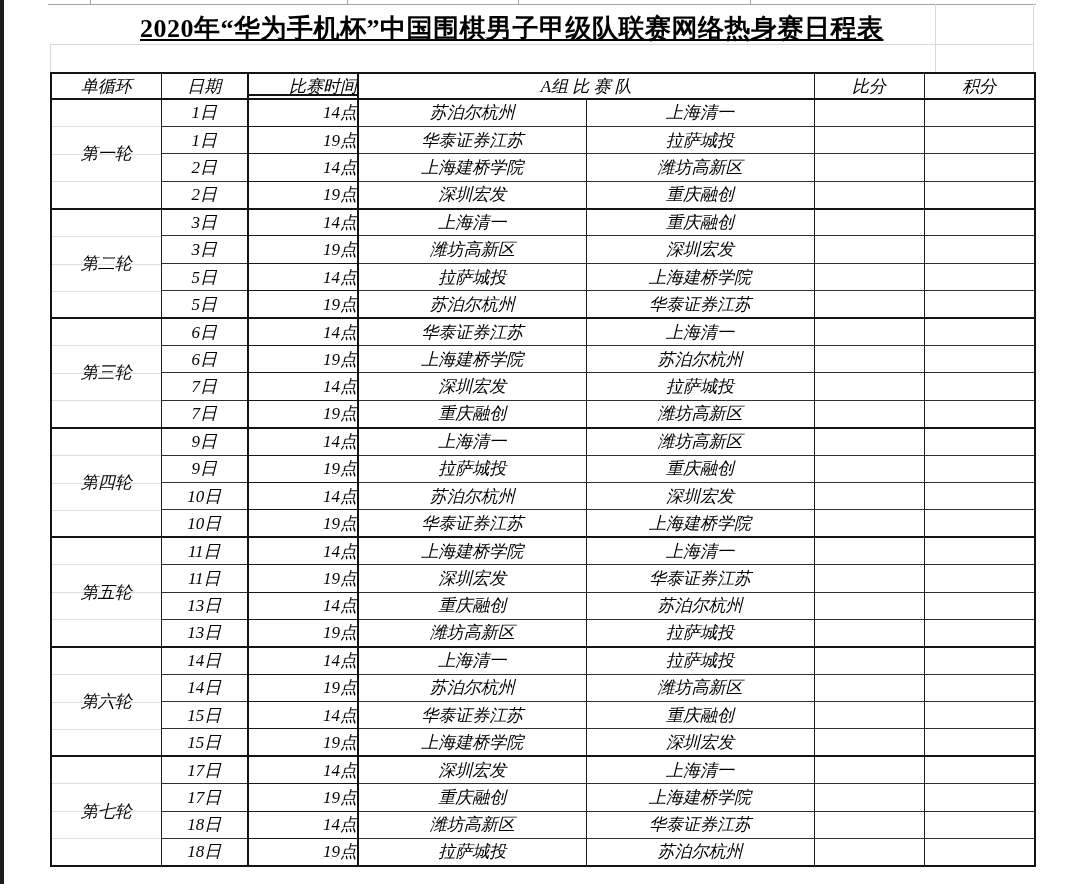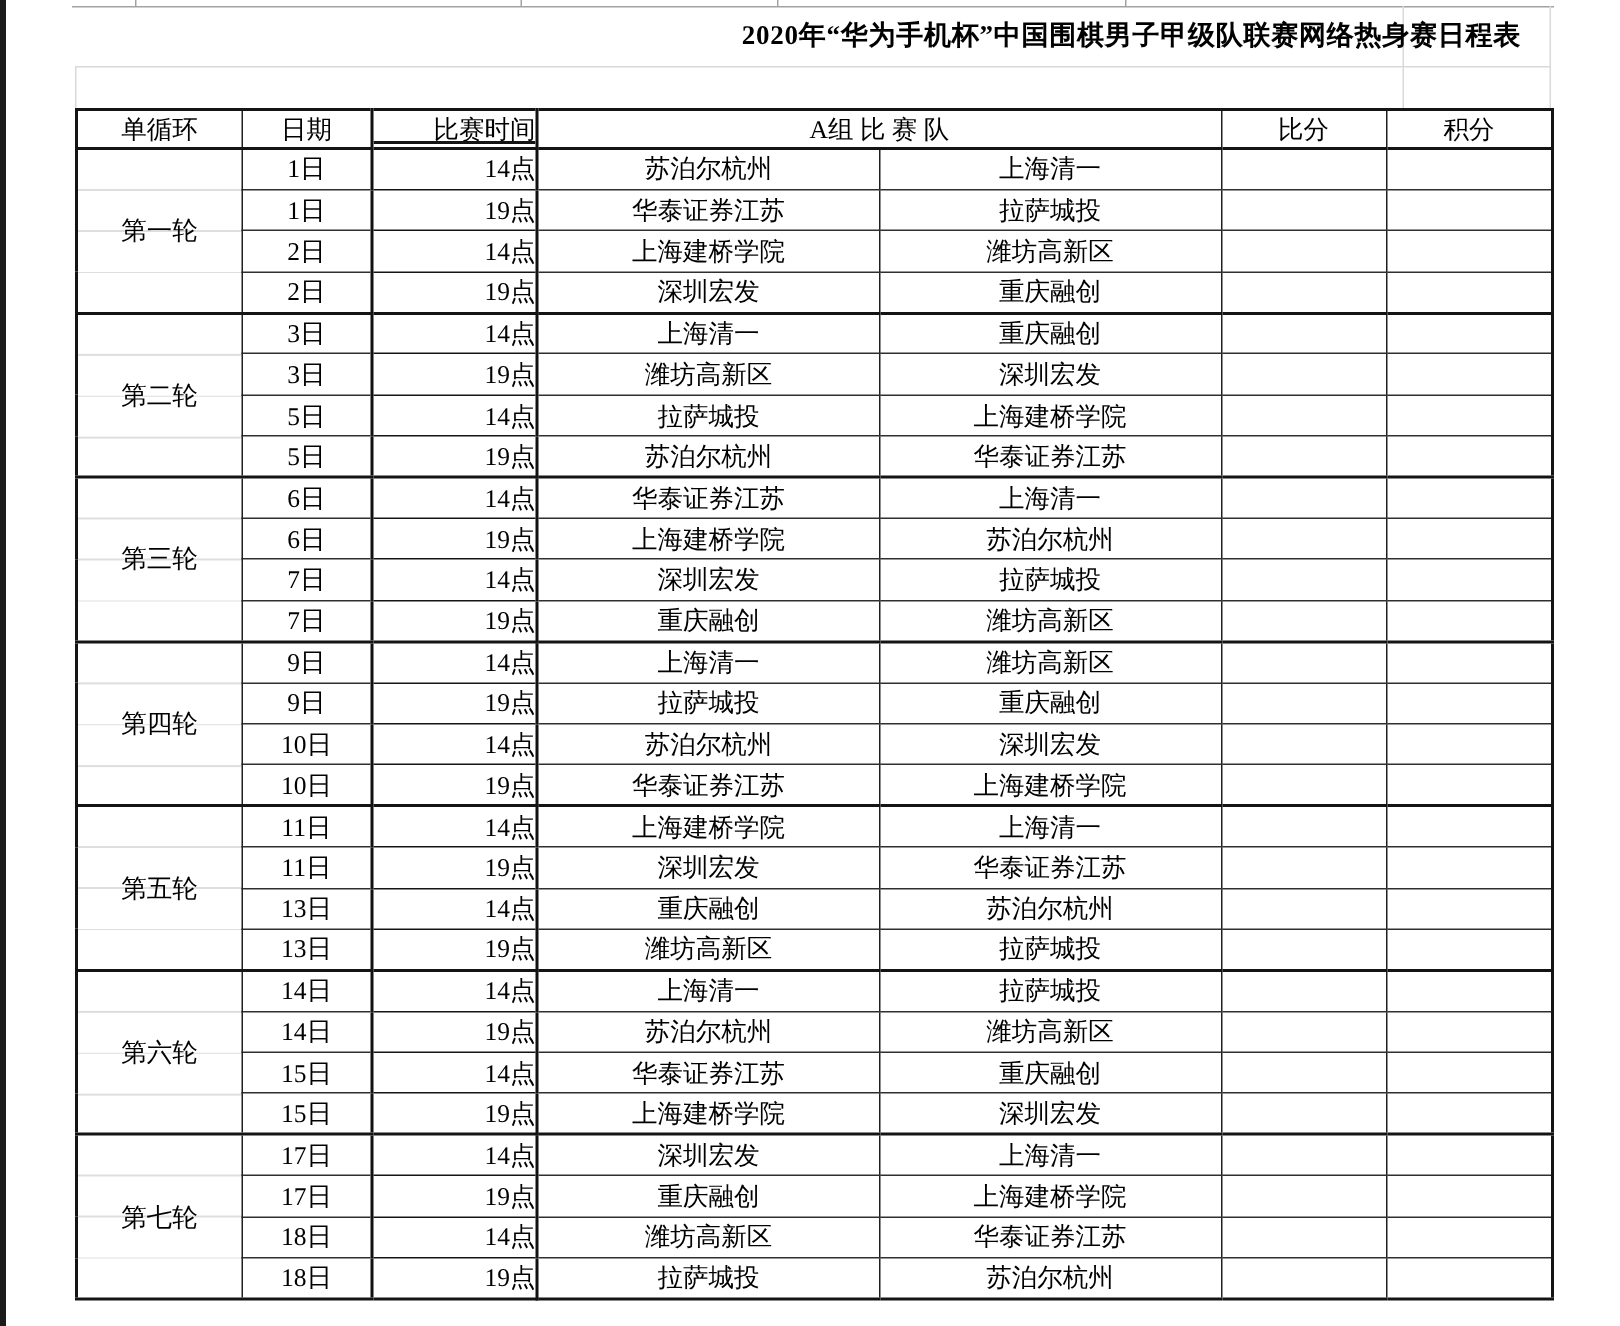"2020年“华为手机杯”中国围棋男子甲级队联赛网络热身赛日程表" .title { font-size: 18px -> 26px; text-align: right -> left; text-decoration: none -> underline }
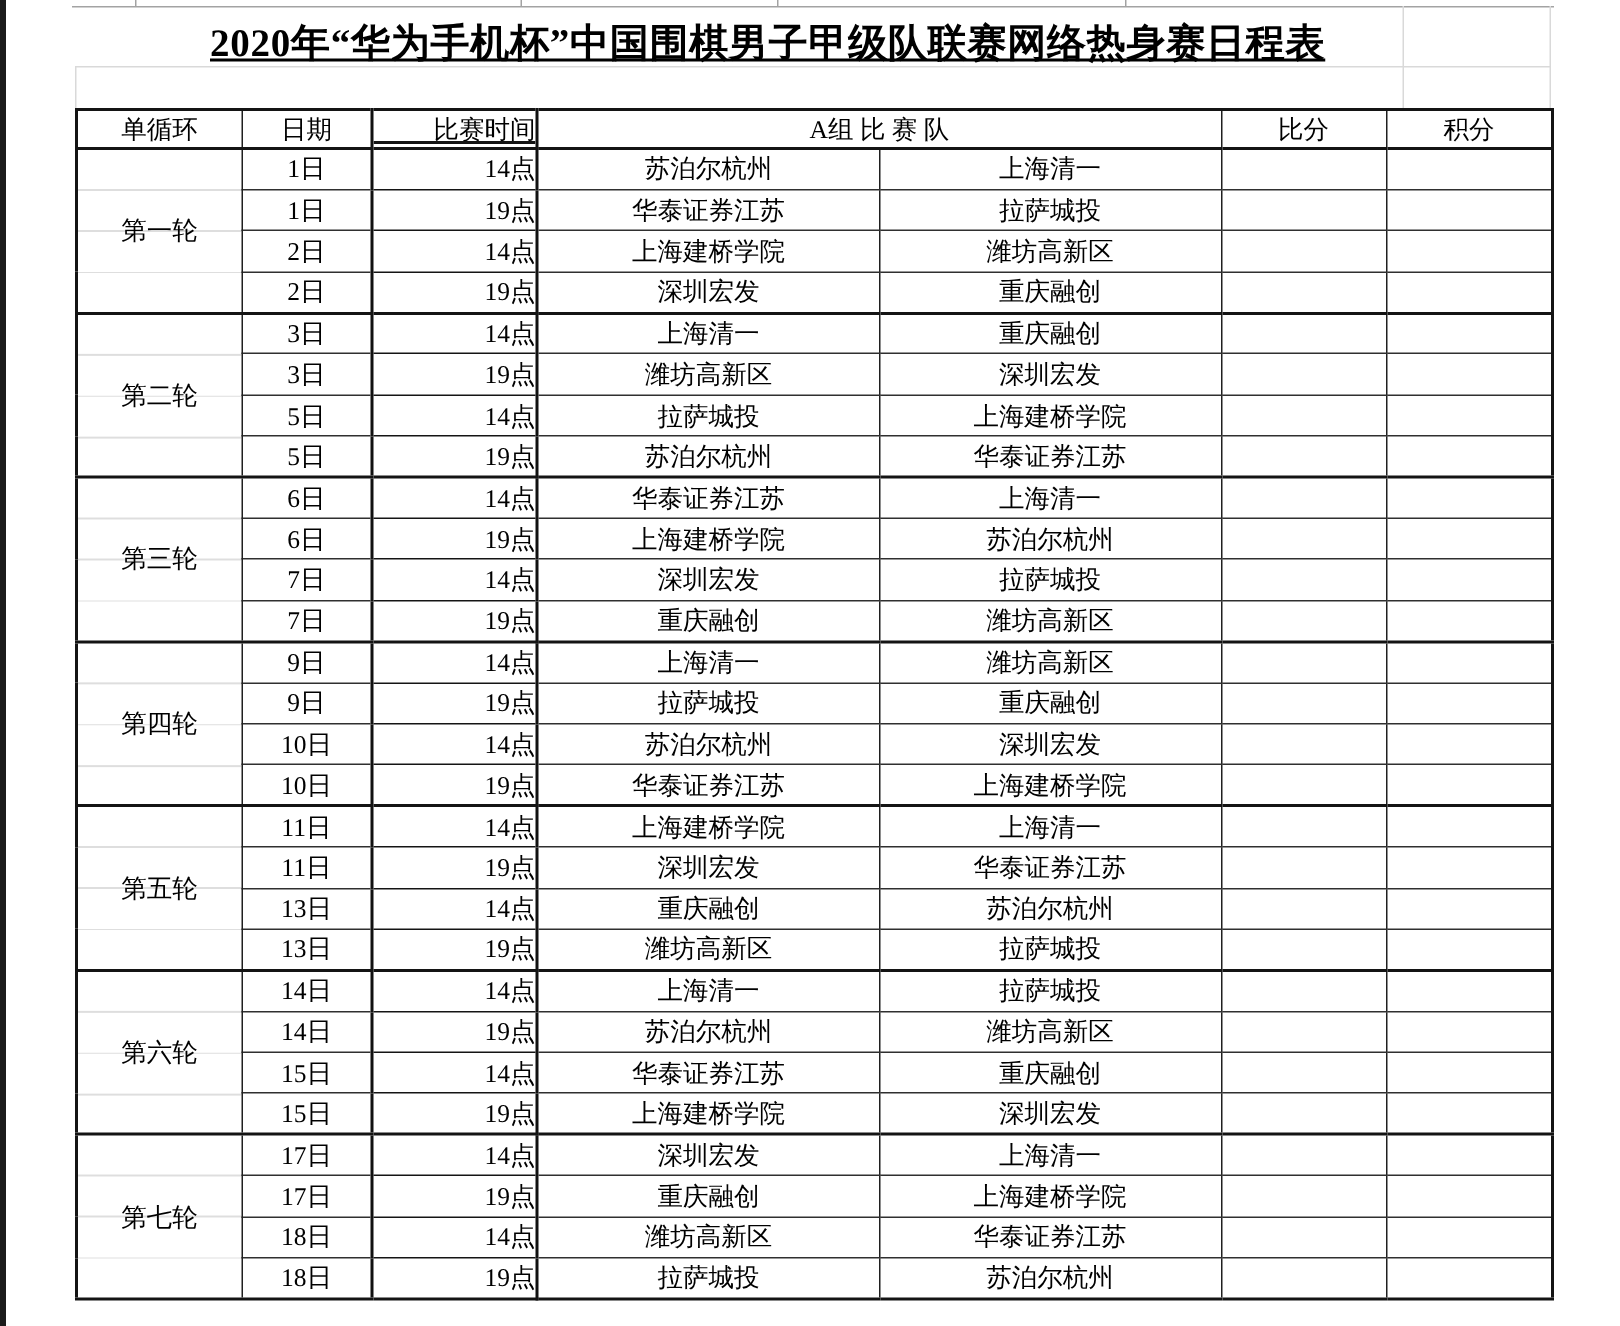"单循环" table.sched { font-style: none -> italic }
